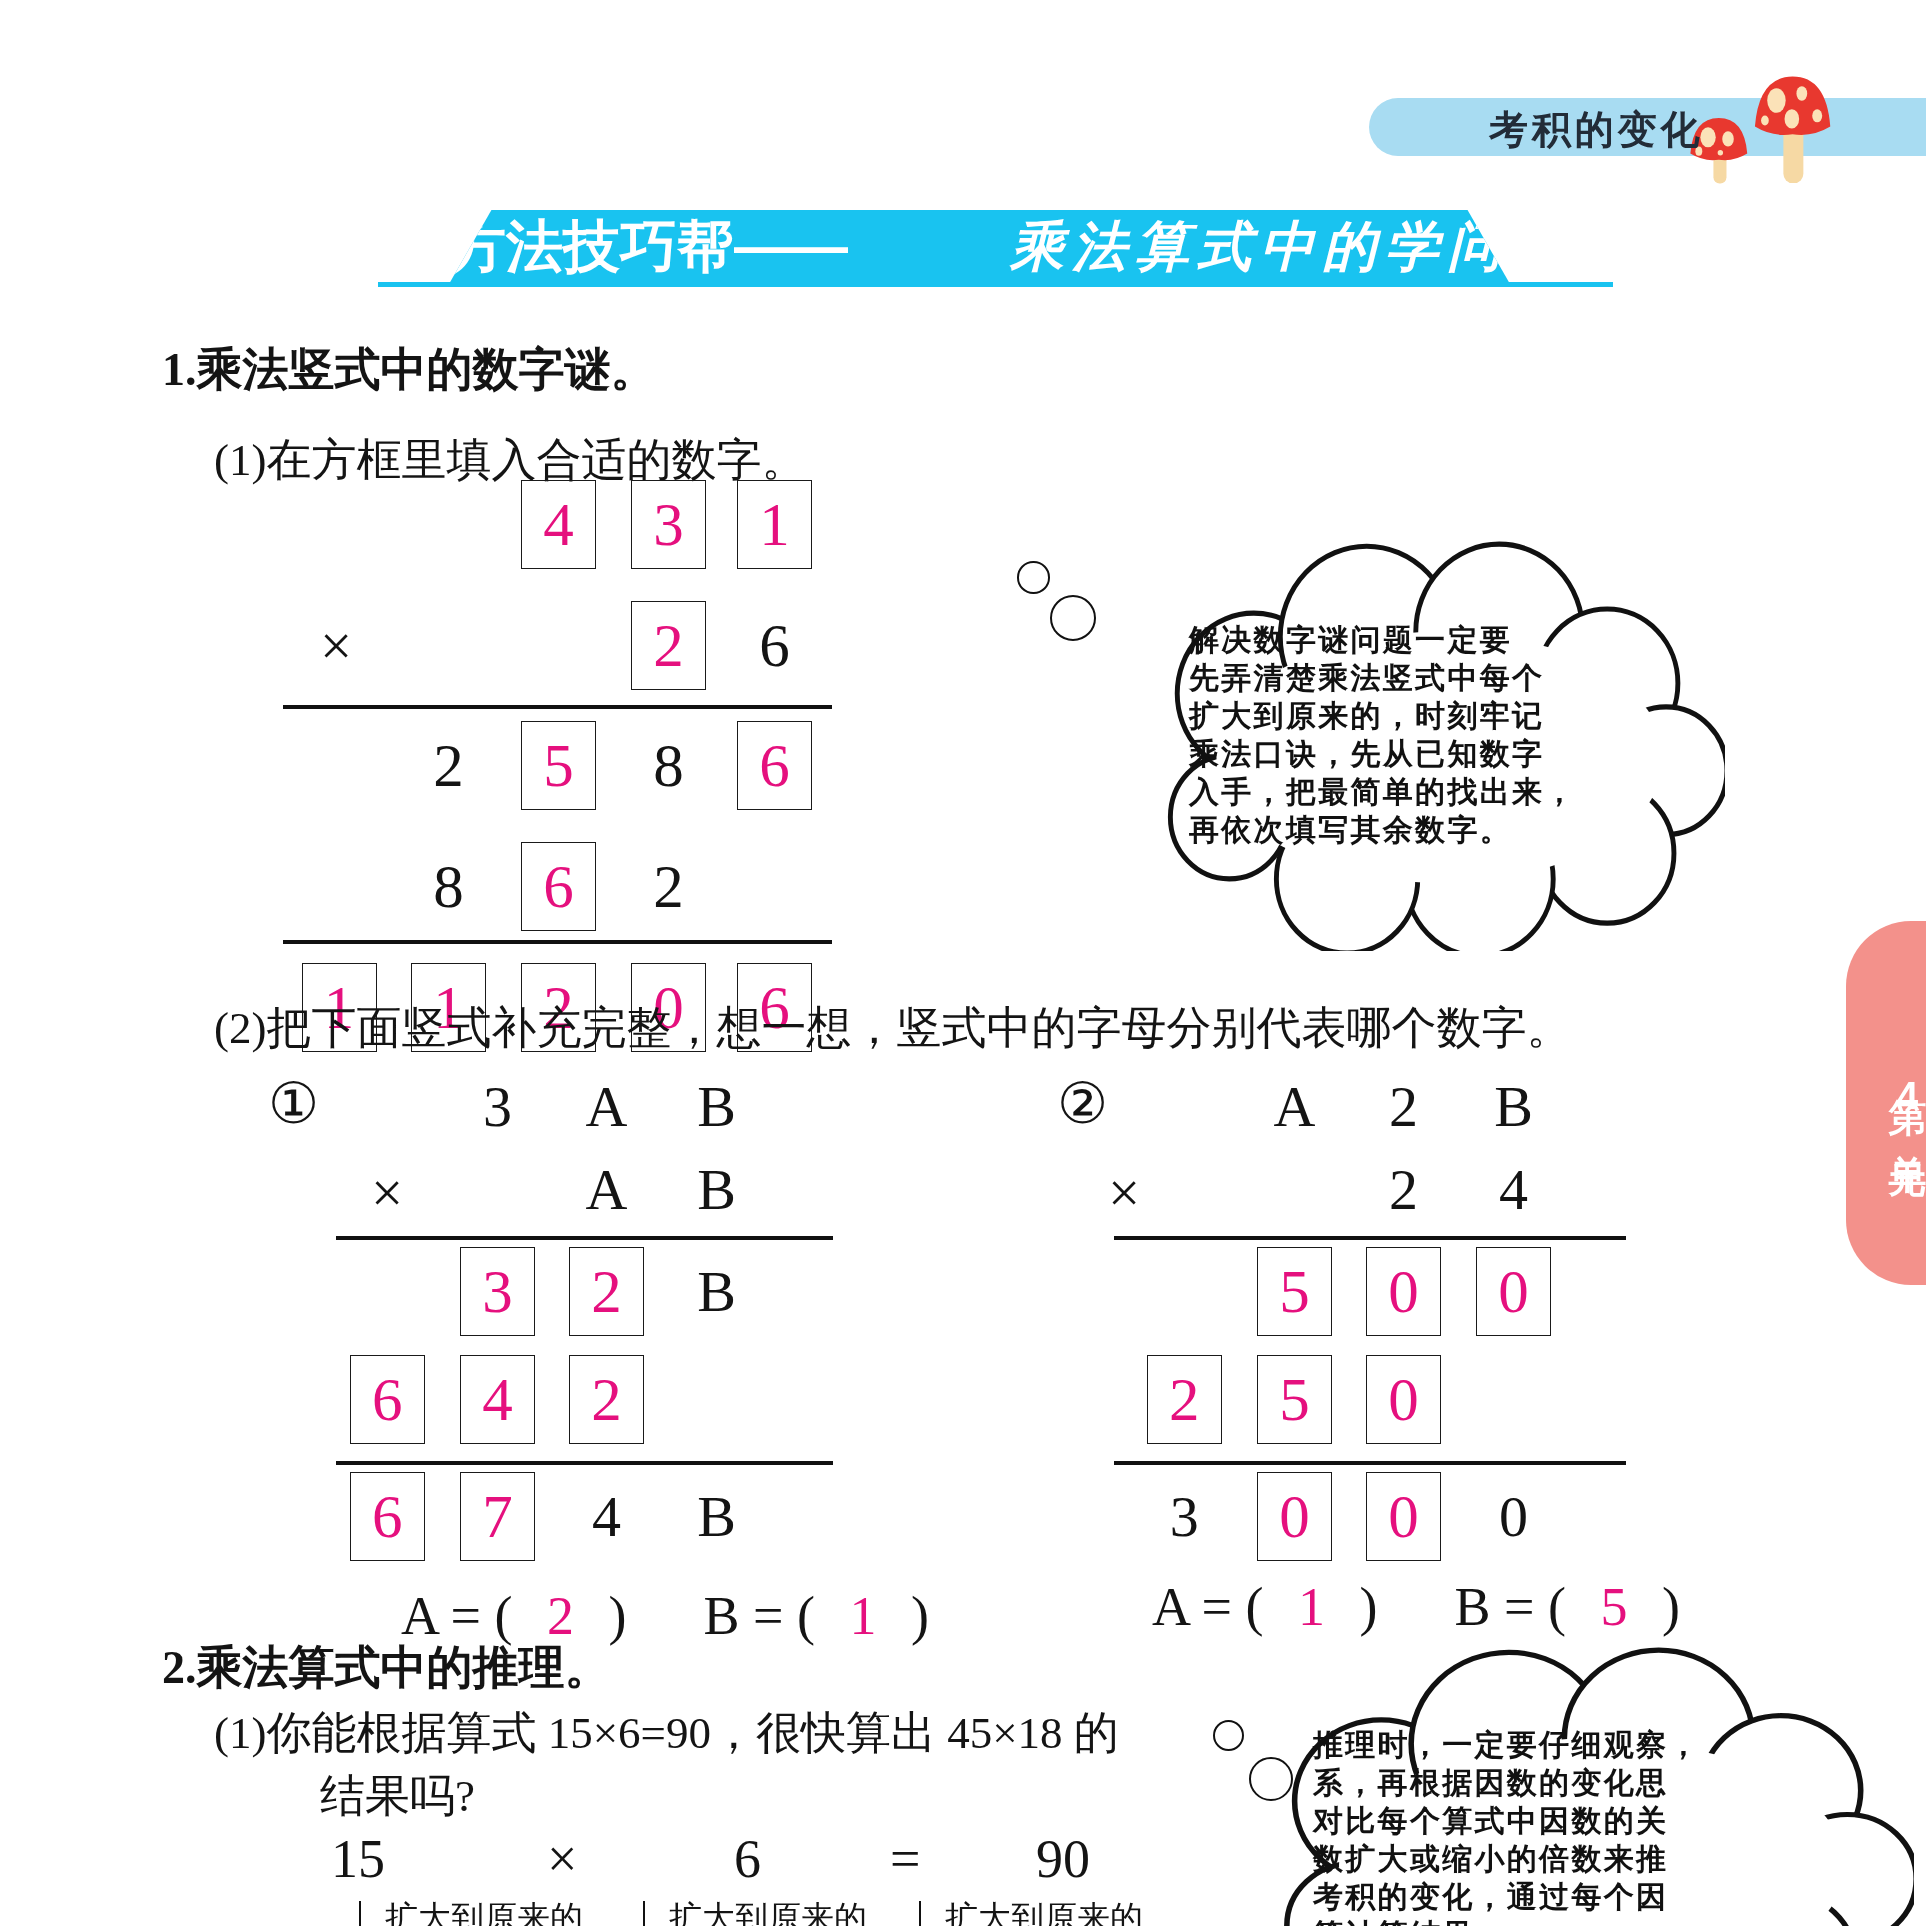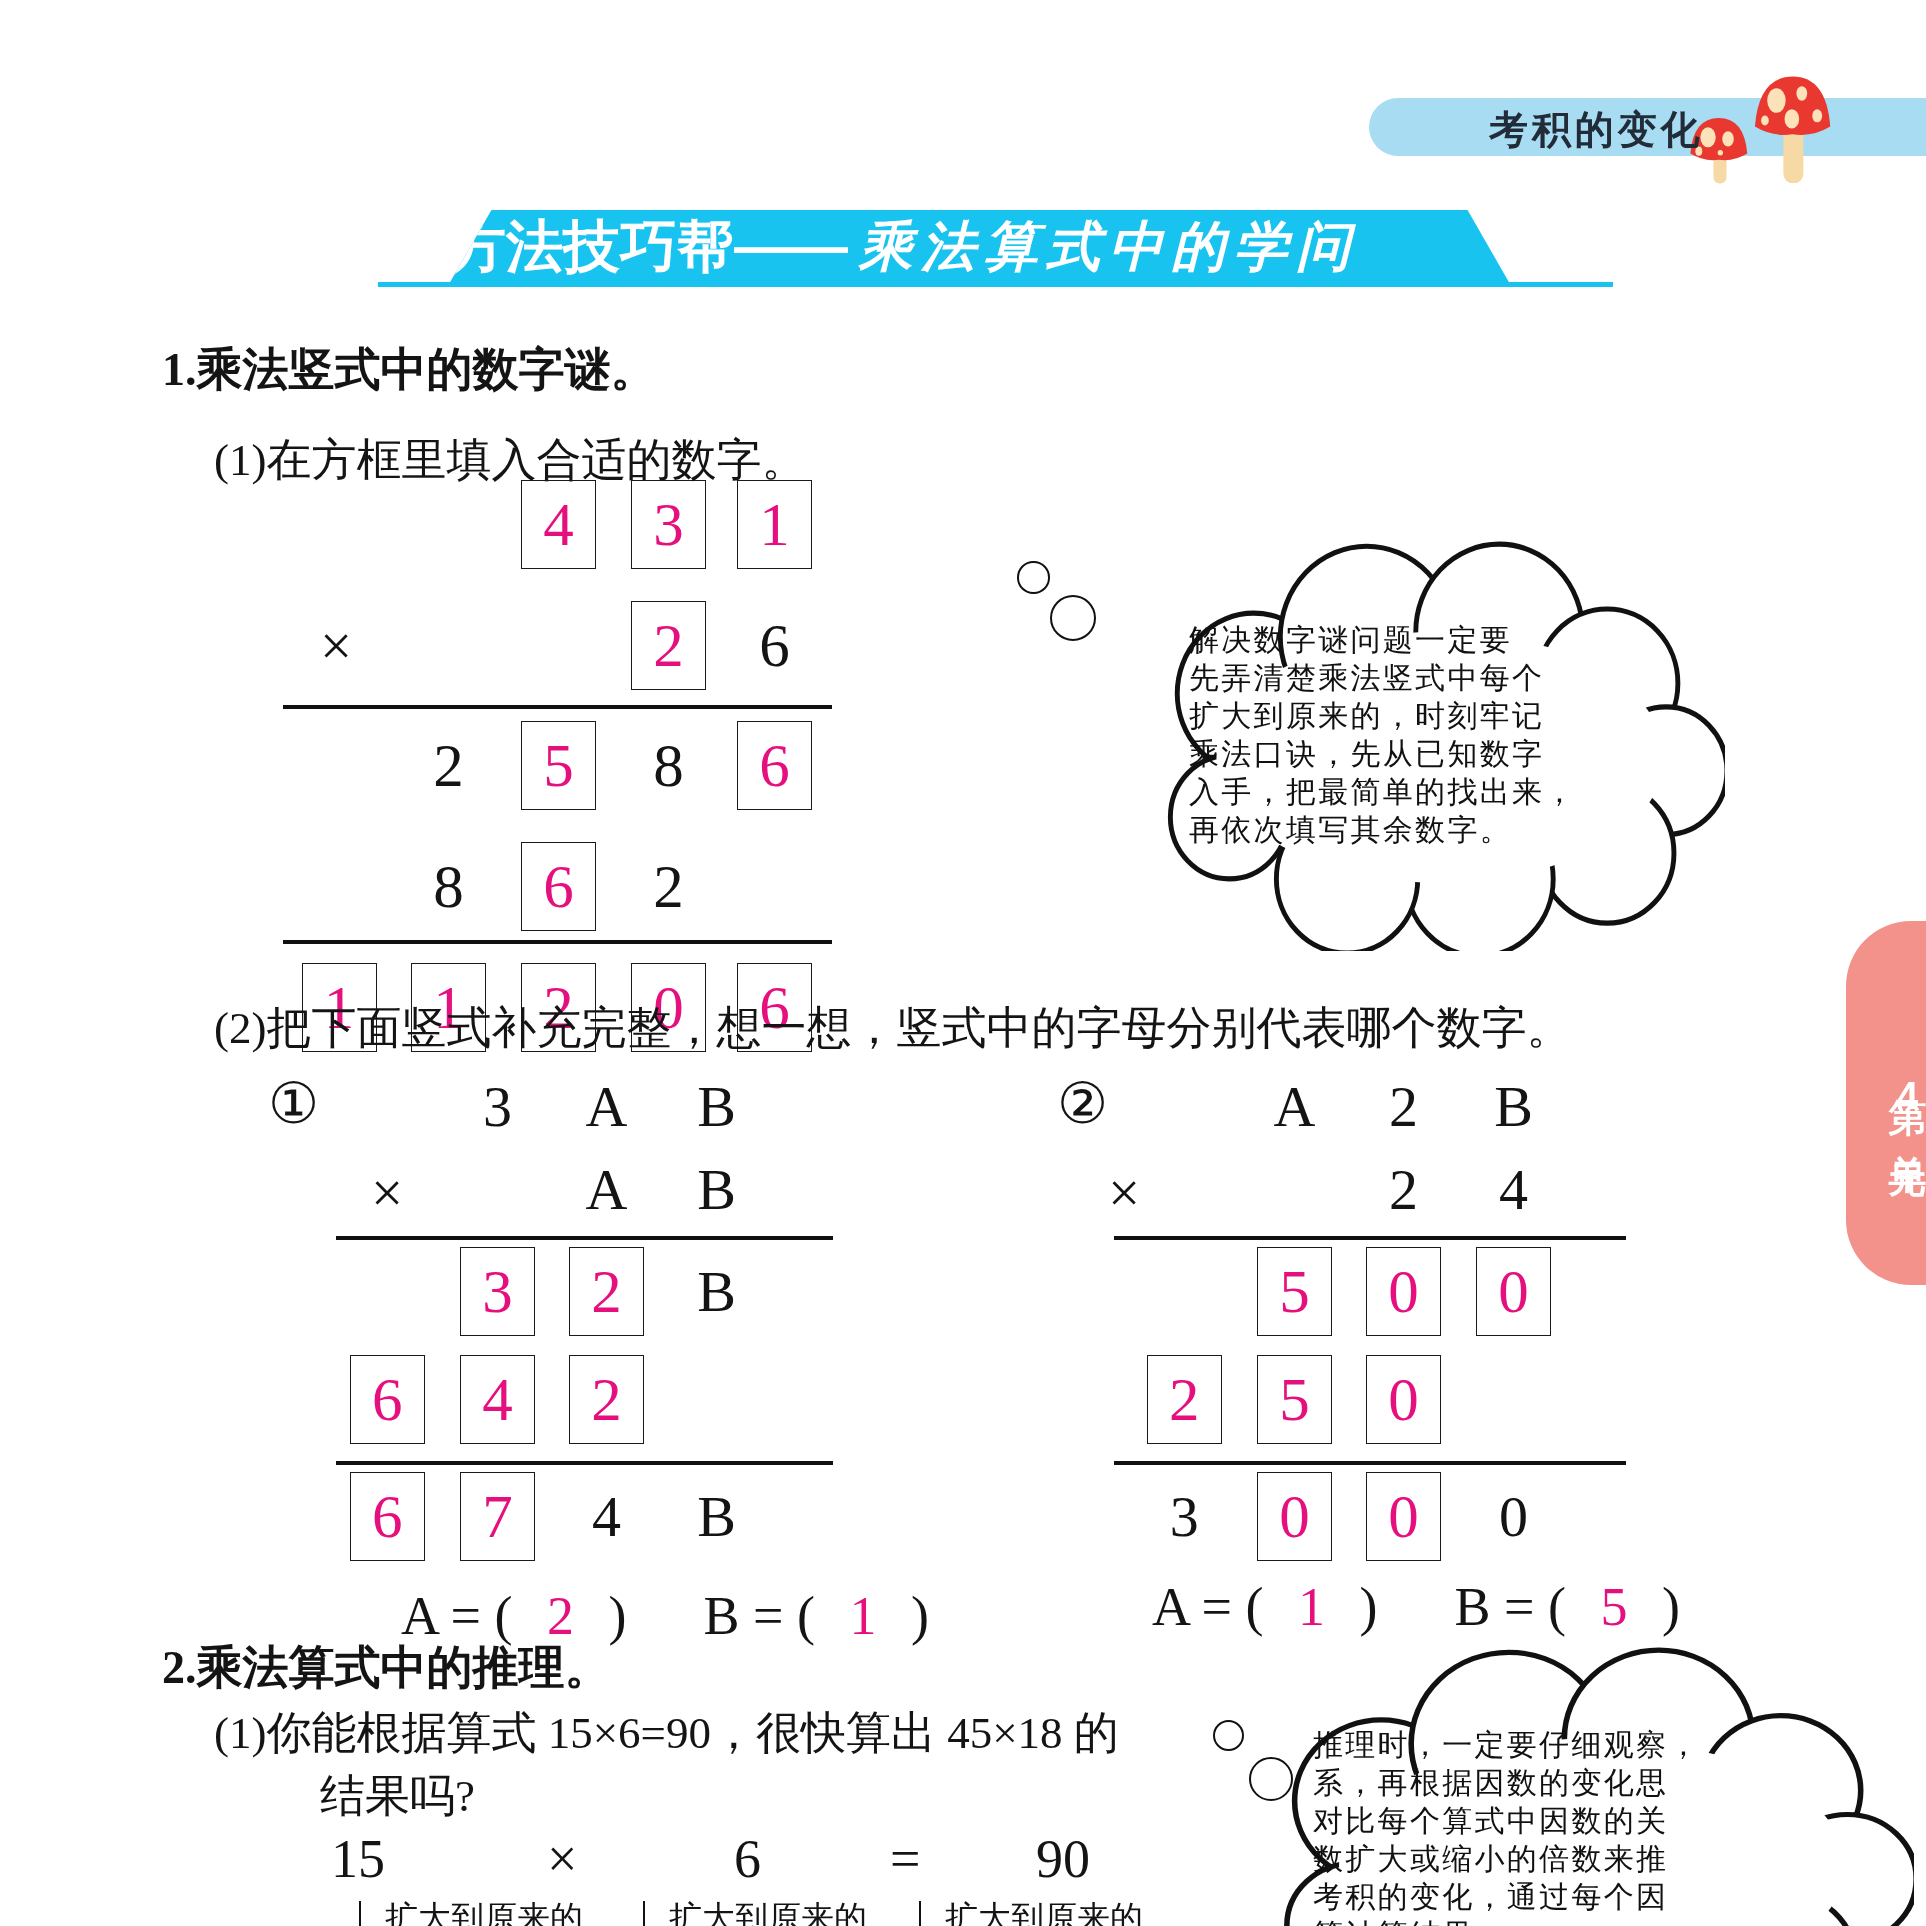"方法技巧帮——" .banner { justify-content: flex-start -> space-between }
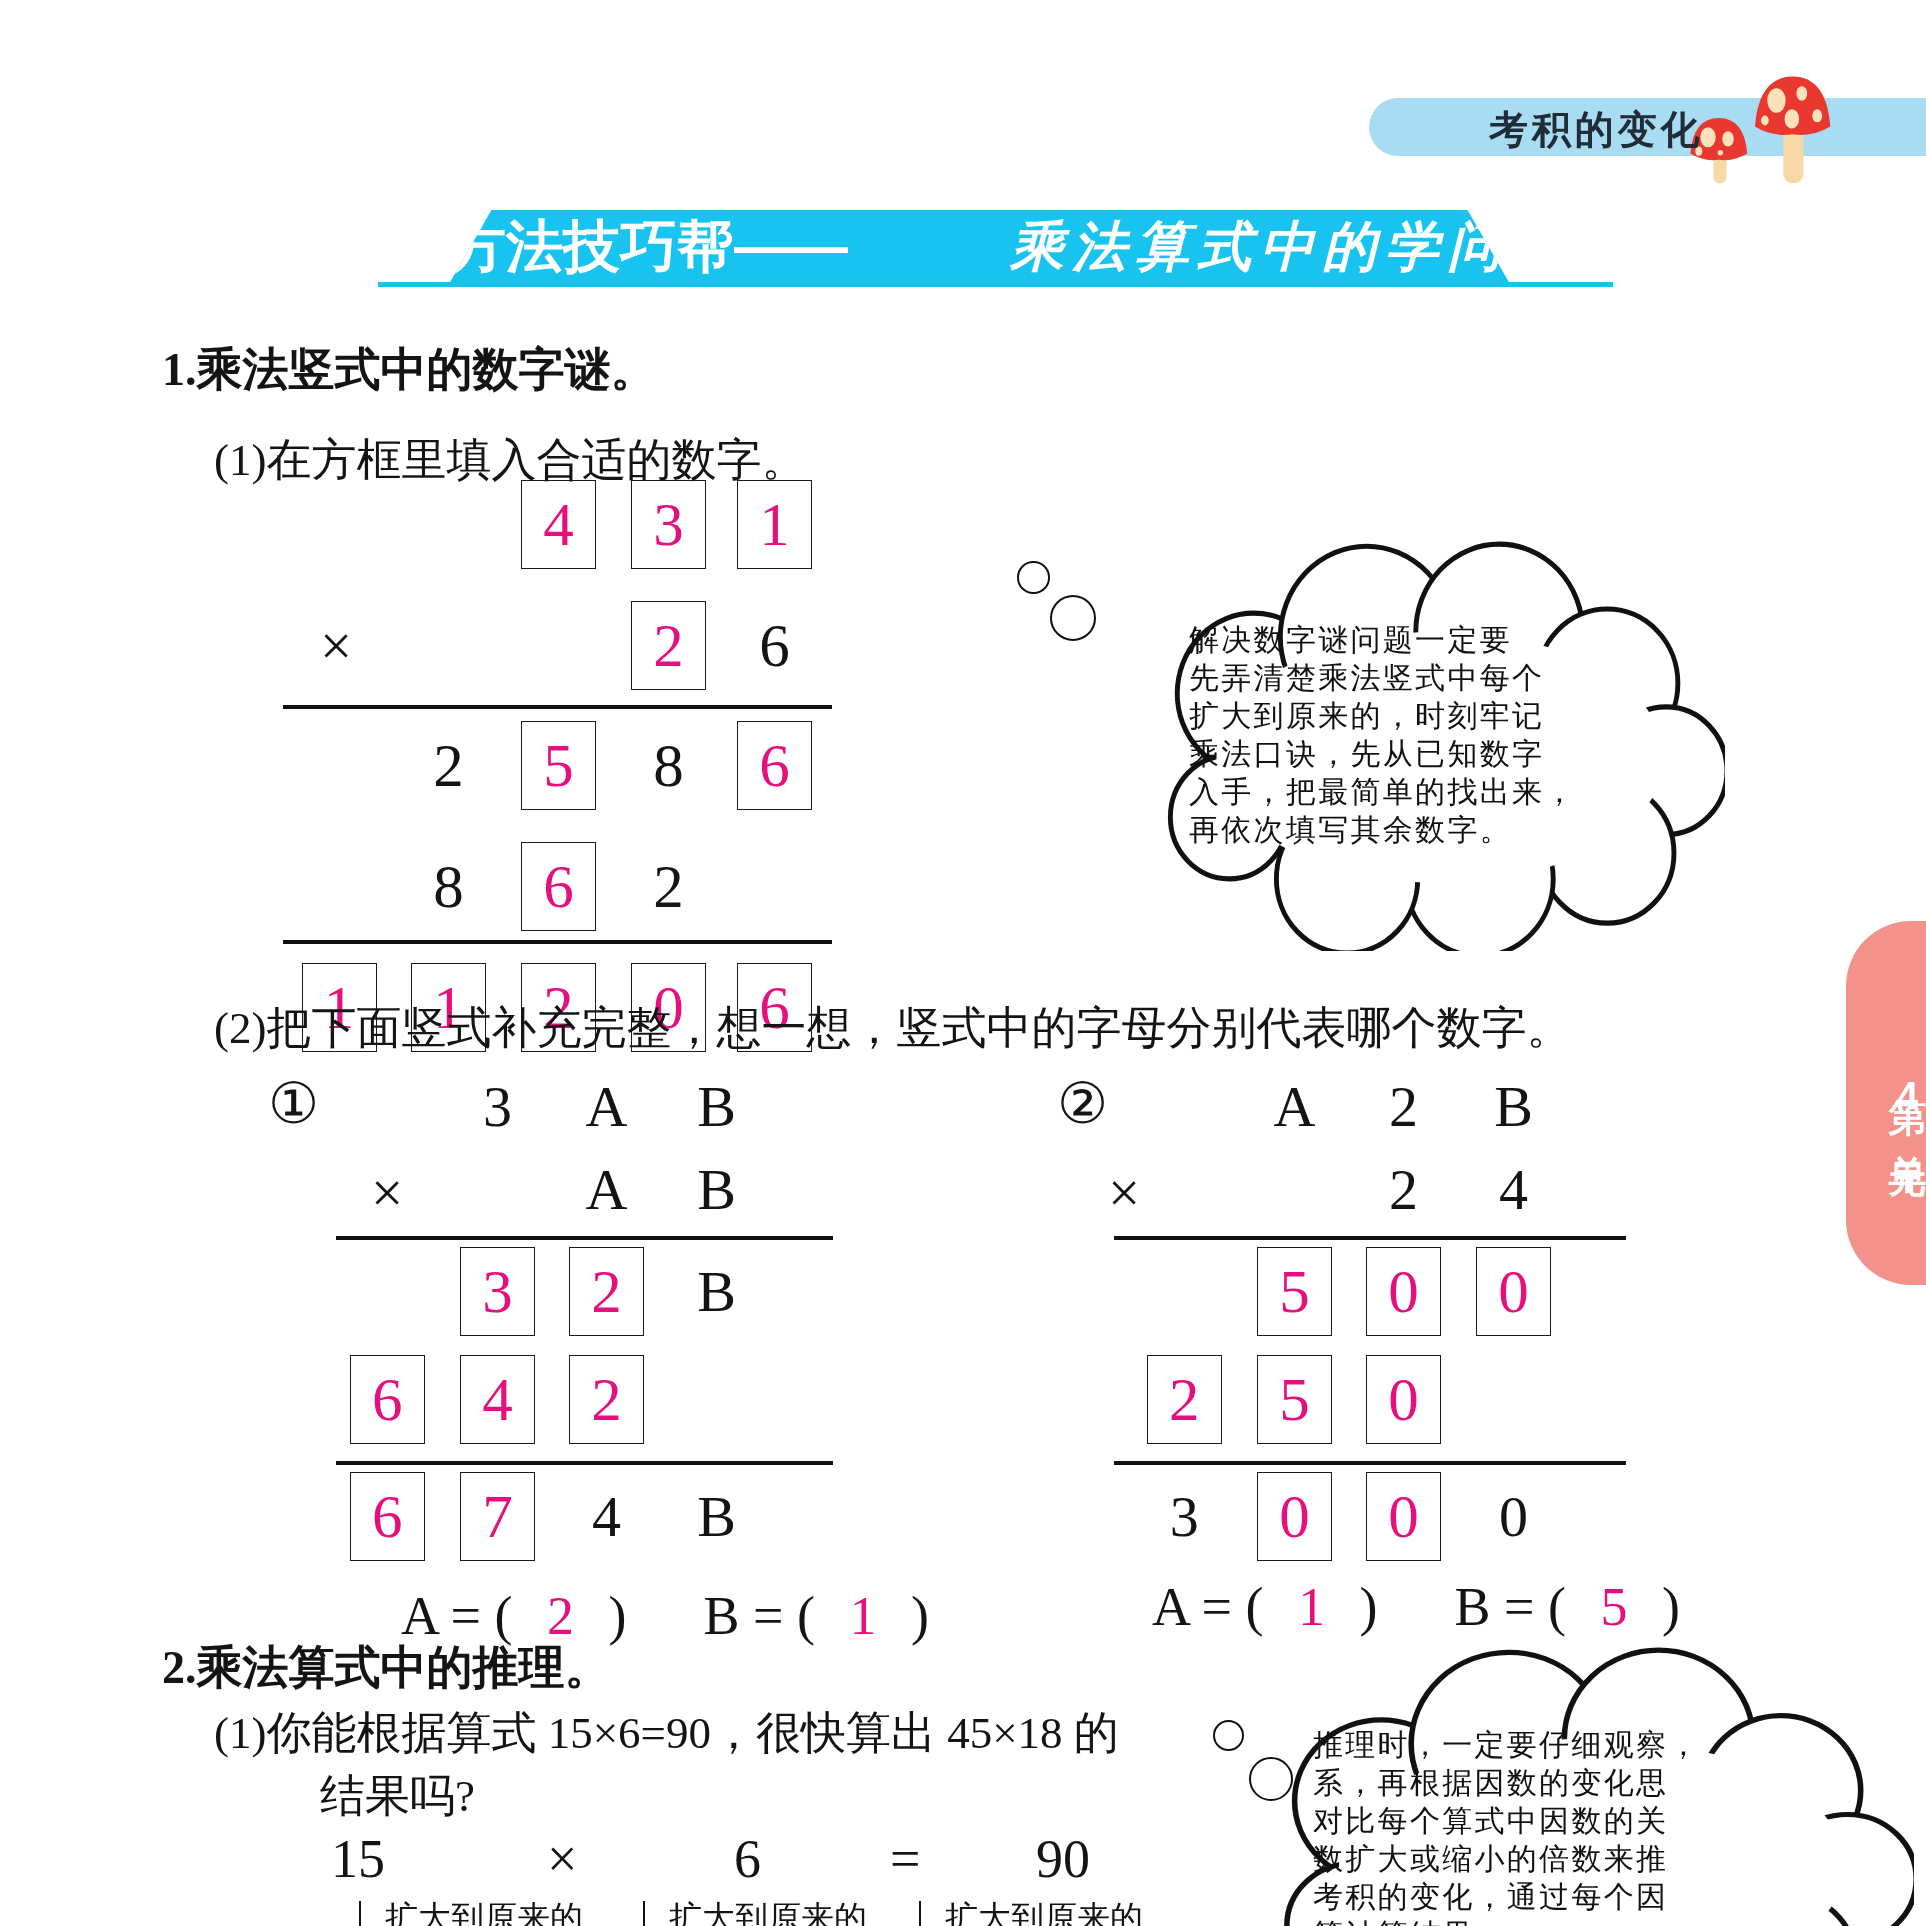"解决数字谜问题一定要" .bubble { font-weight: none -> bold }
